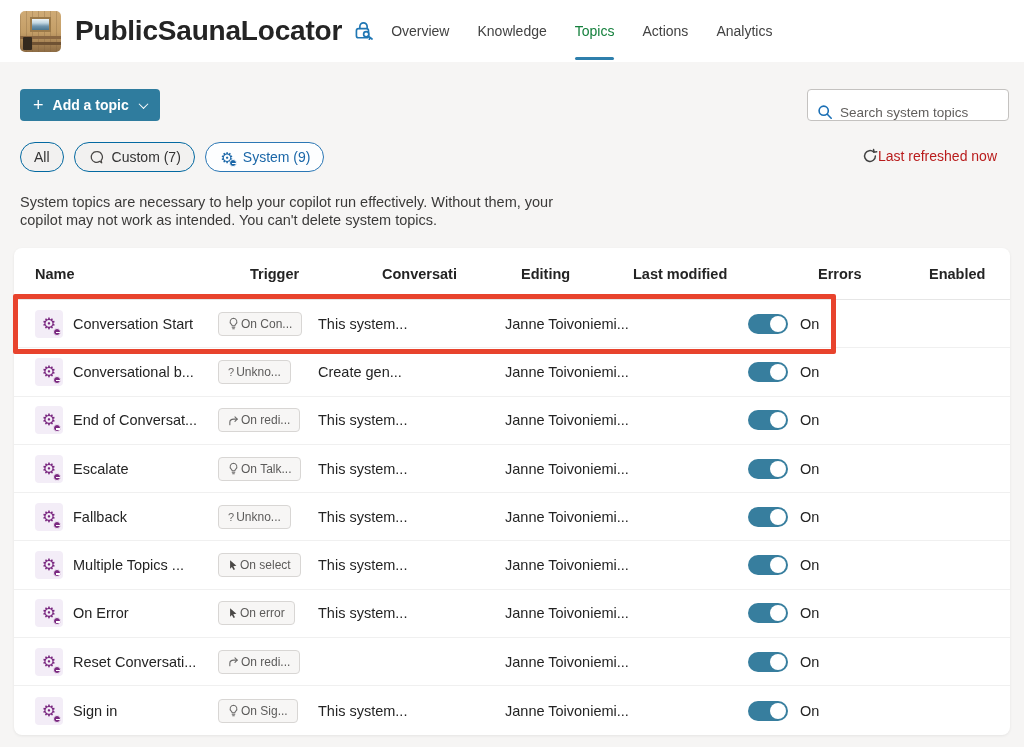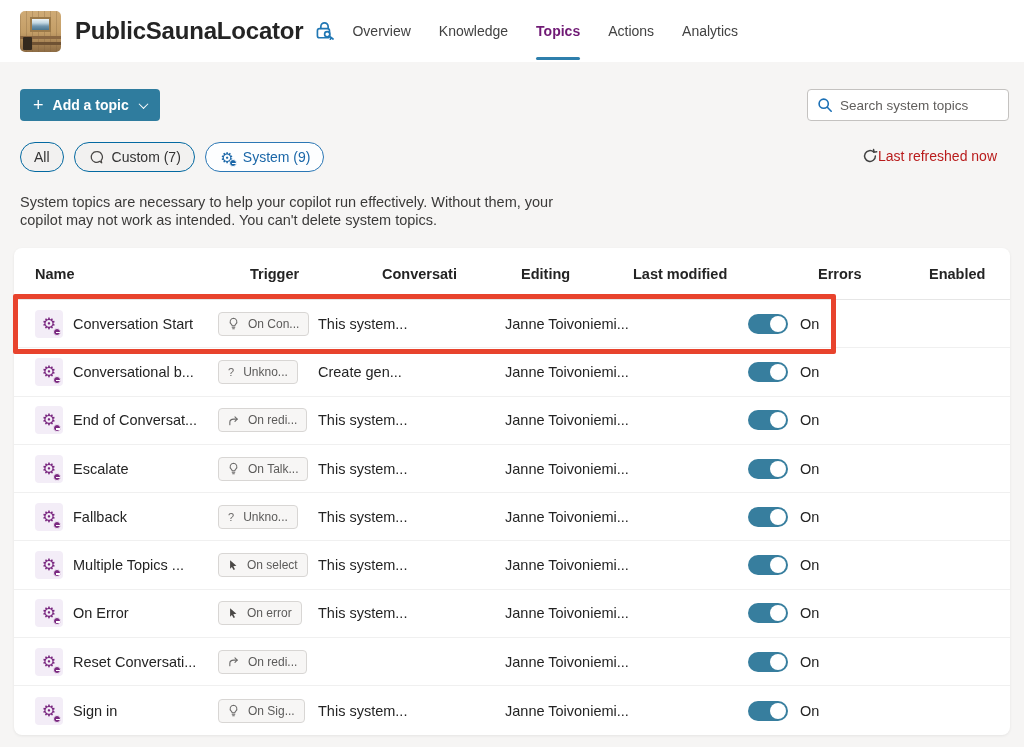"PublicSaunaLocator" .app-title { font-size: 24px -> 28px }
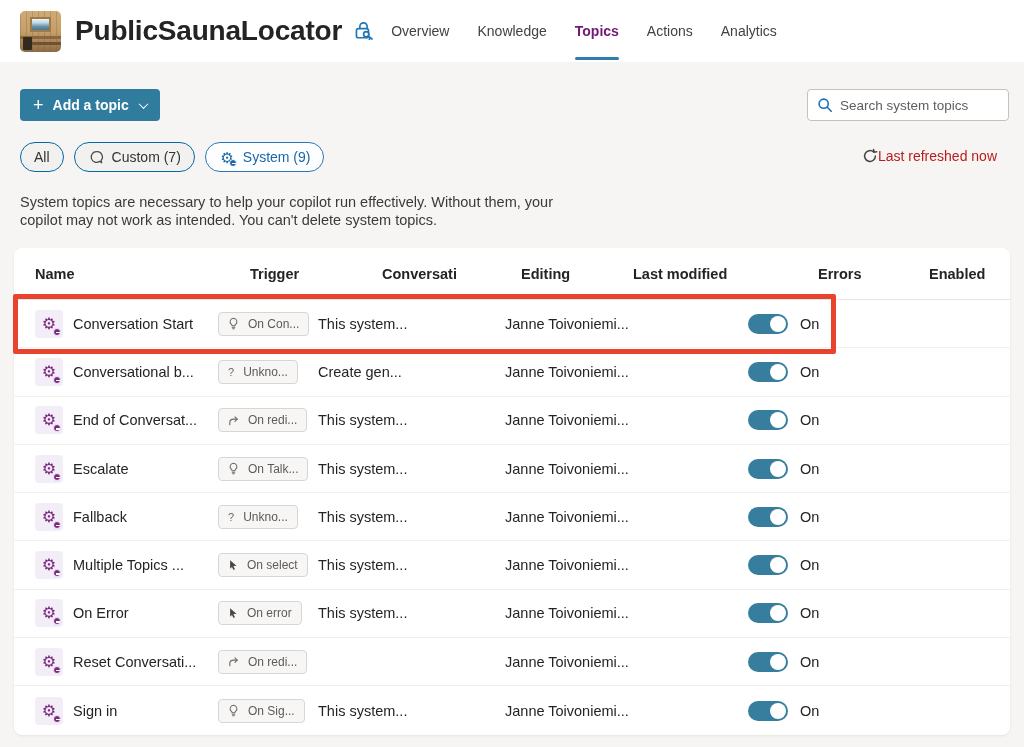"Topics" .nav-item.active { color: #701a75 -> #15803d; font-weight: 700 -> 400 }
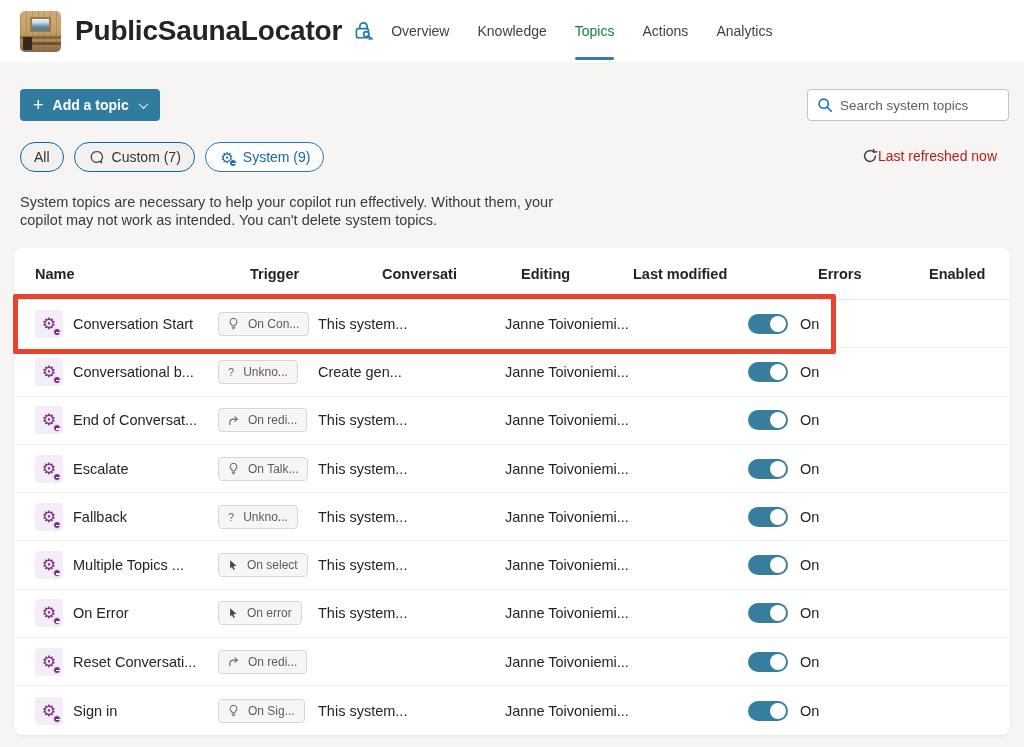"Search system topics" .search-box { align-items: center -> flex-end }
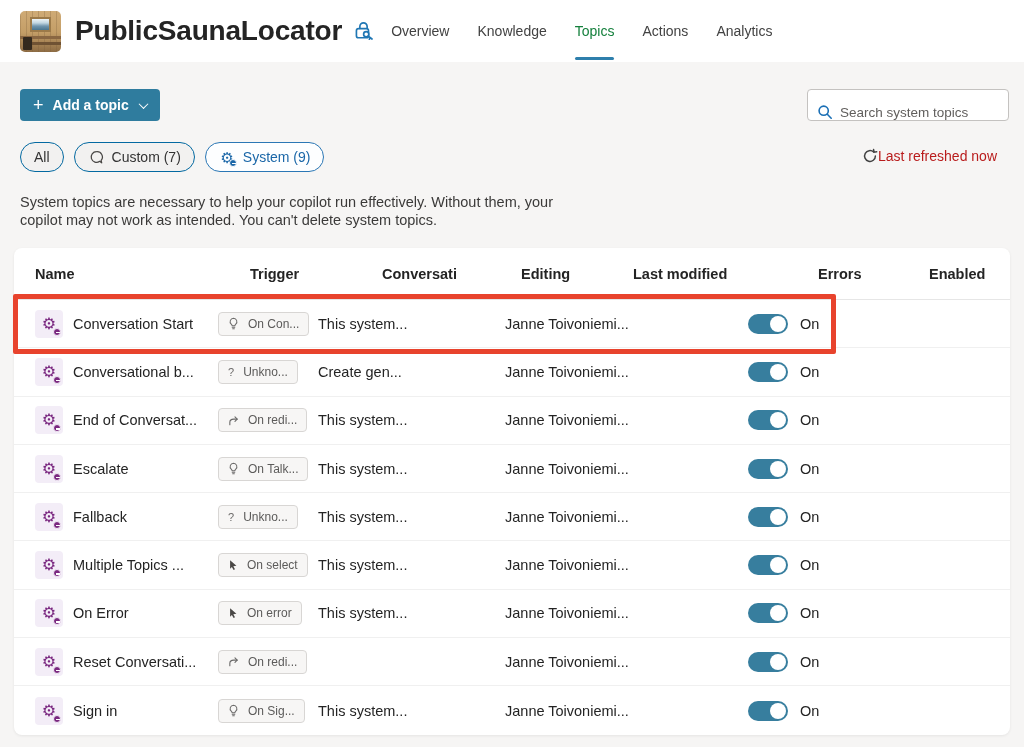"On Con..." .trigger-badge { gap: 9px -> 2px }
